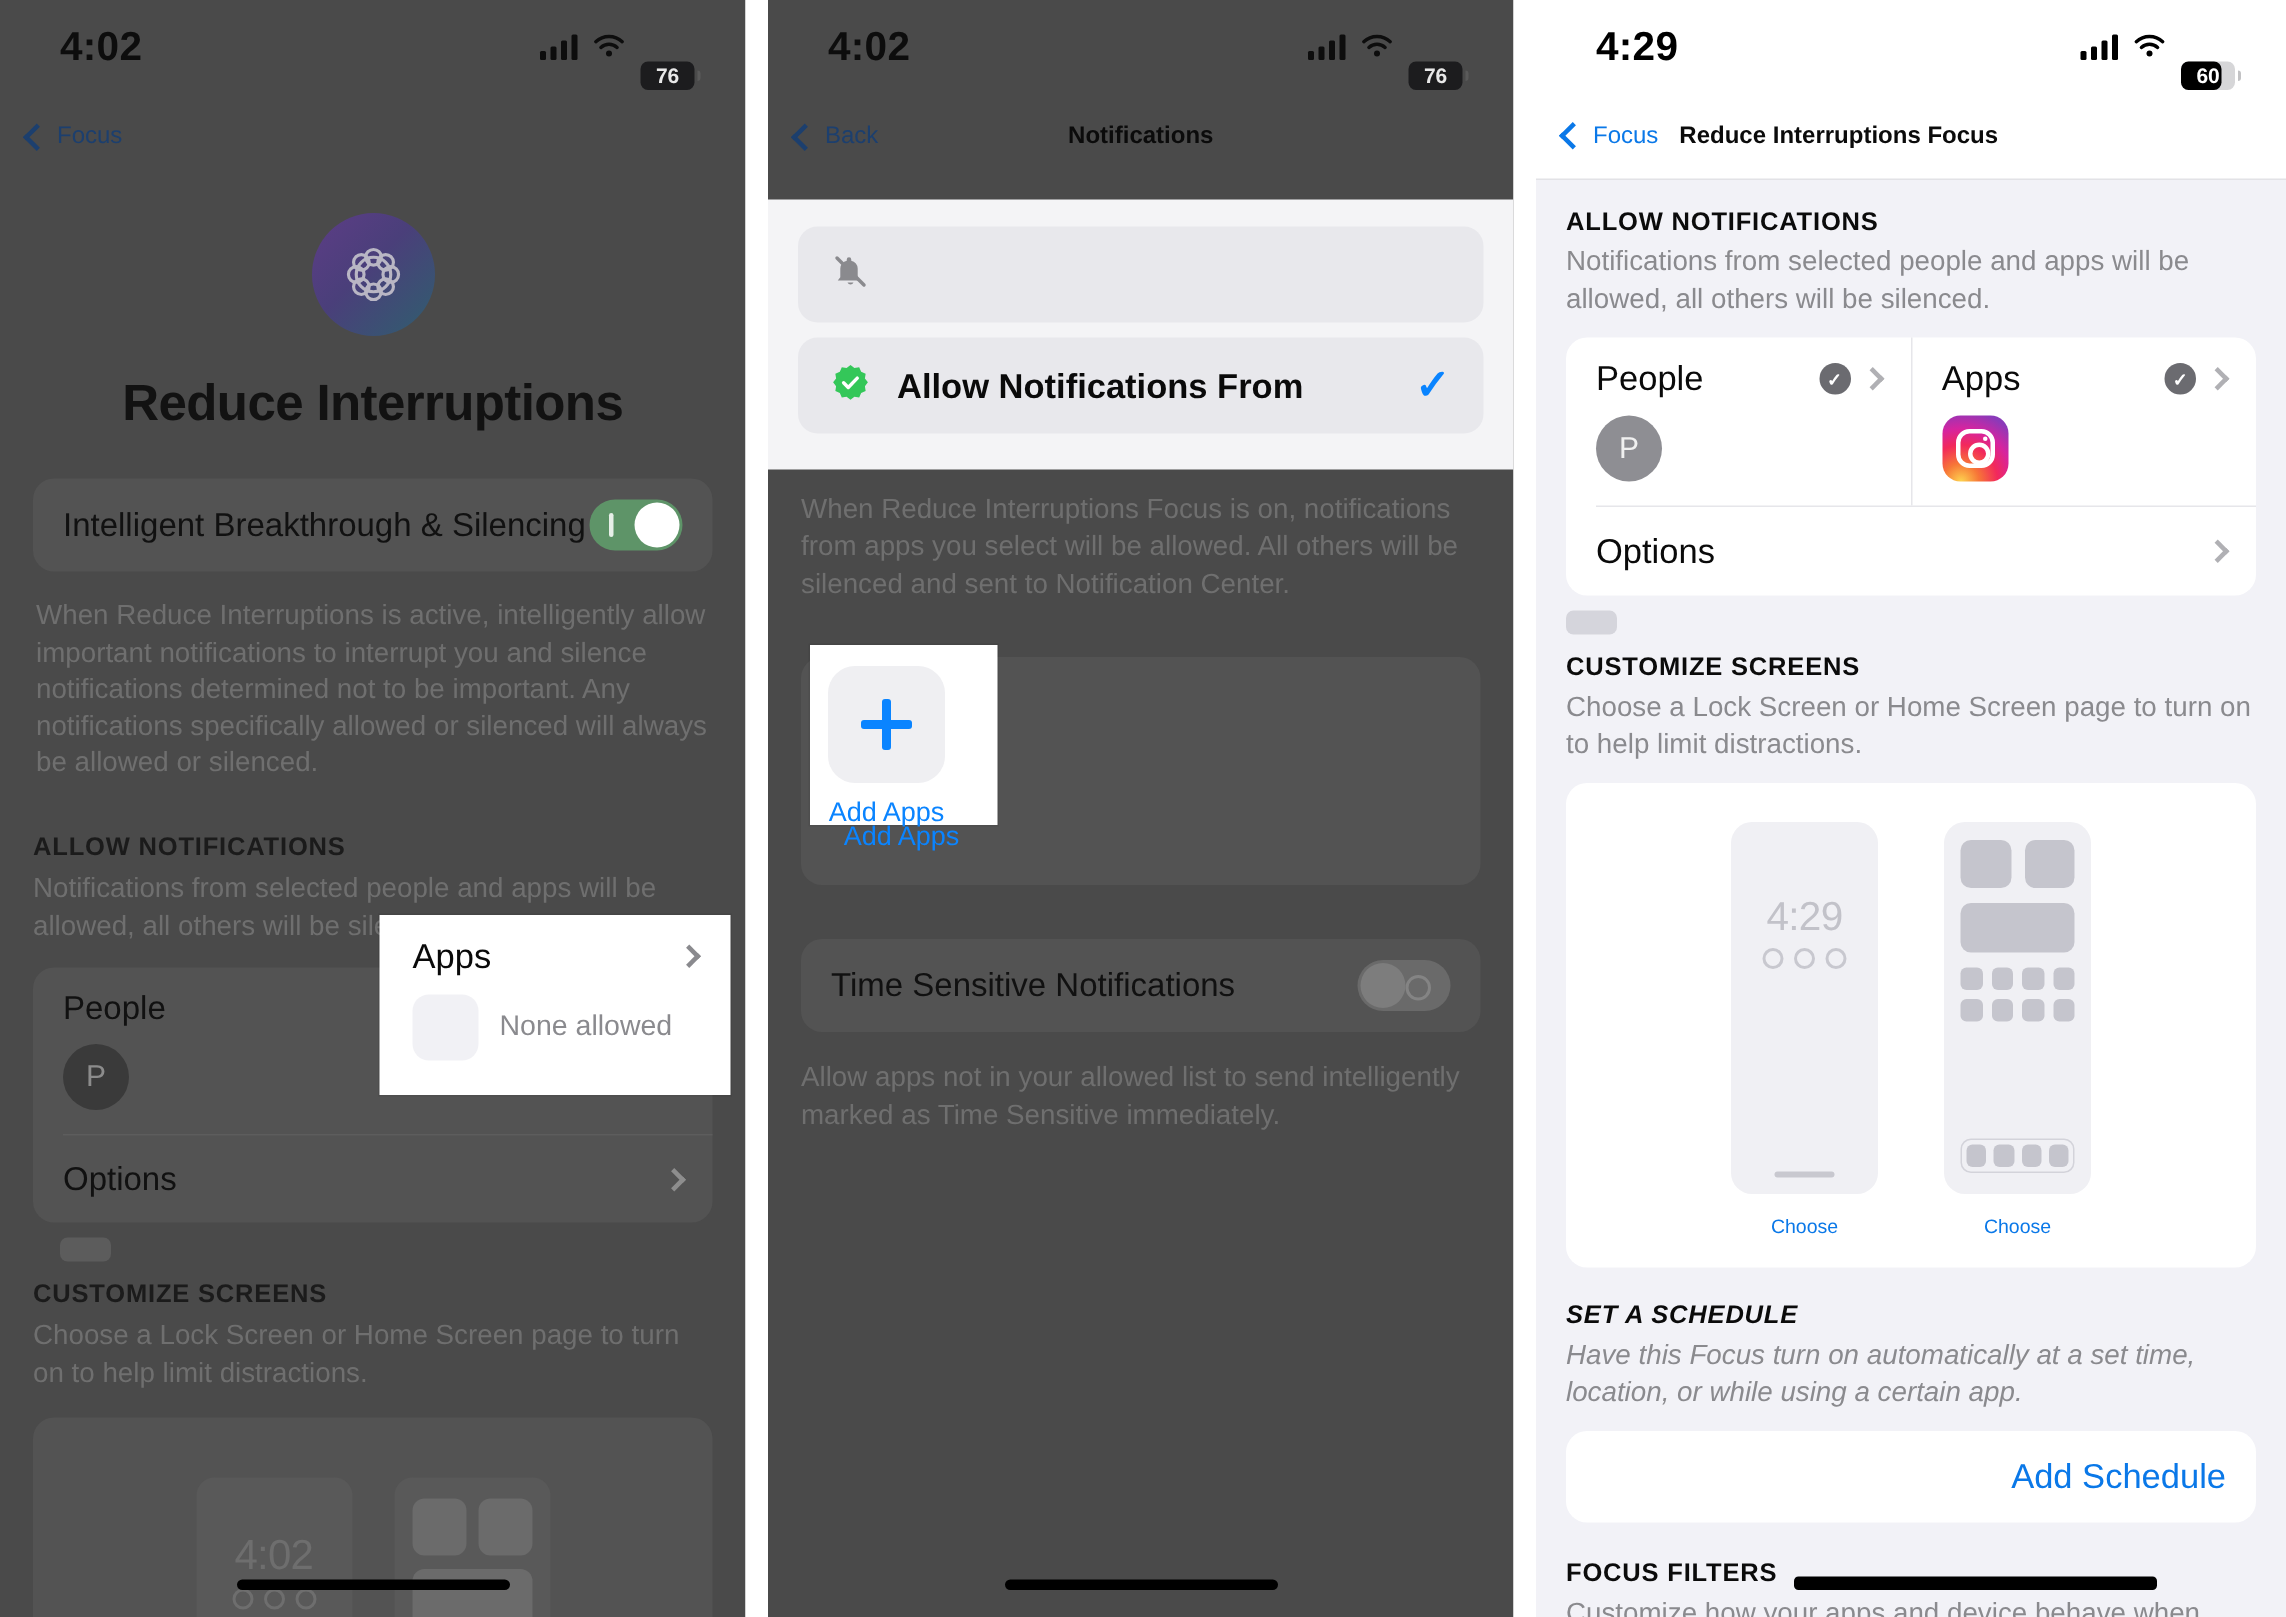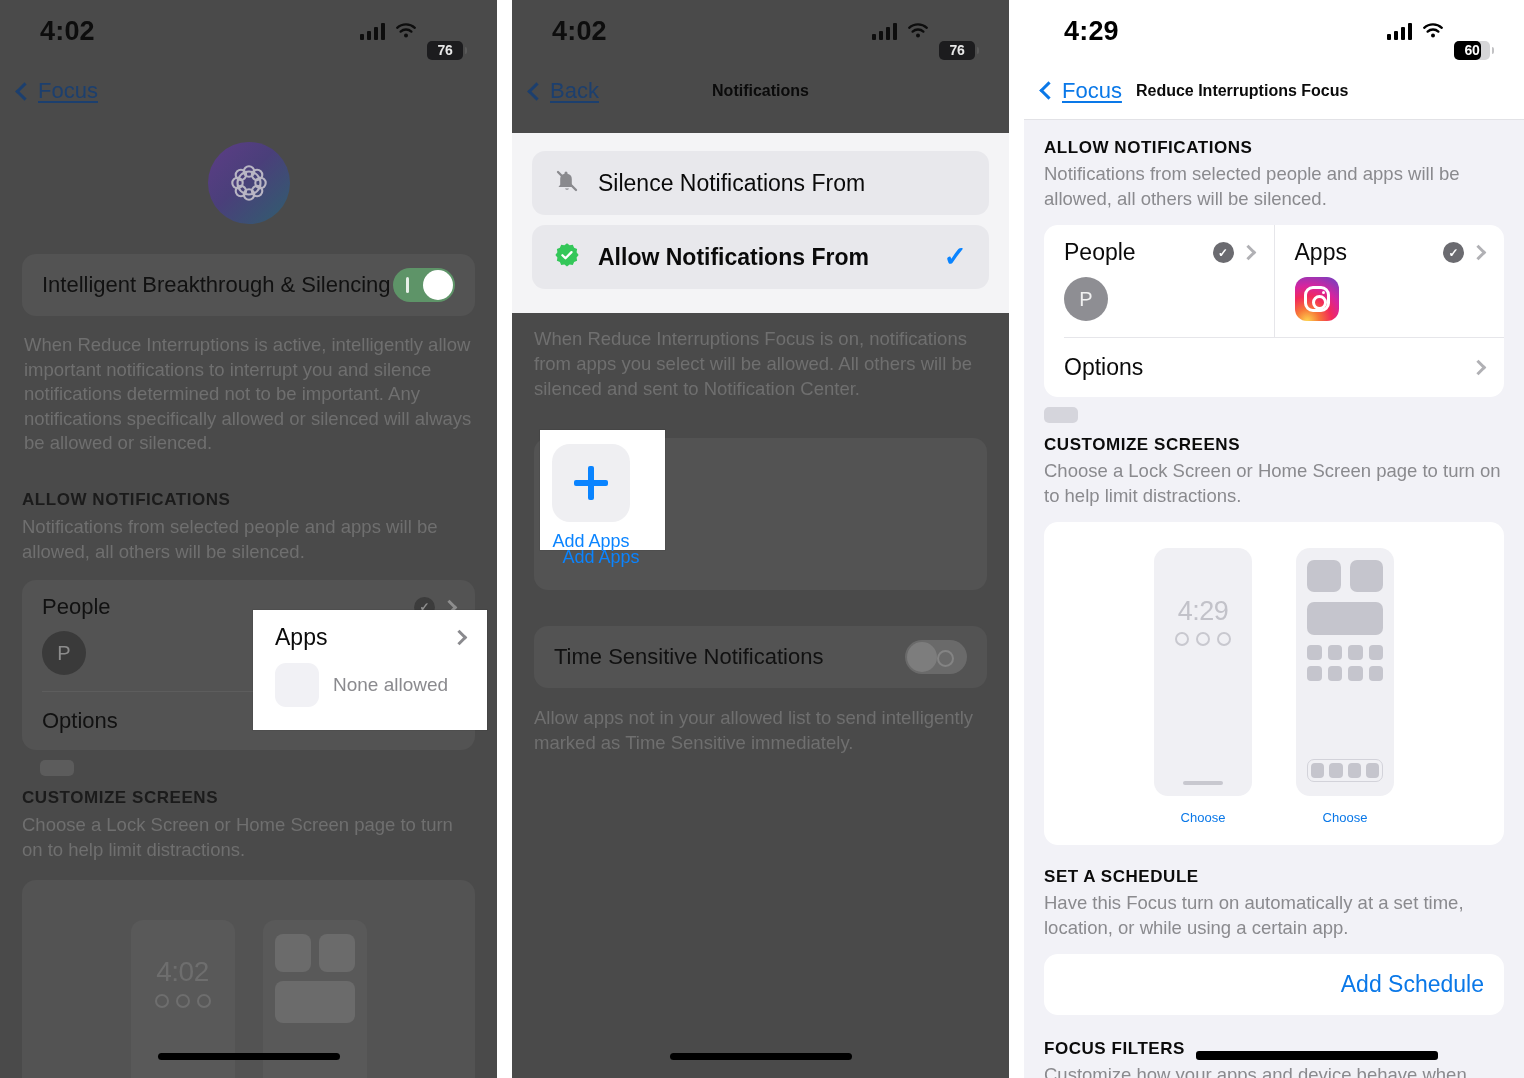"Focus" .nav-back-label { font-size: 22px -> 16px; text-decoration: underline -> none }
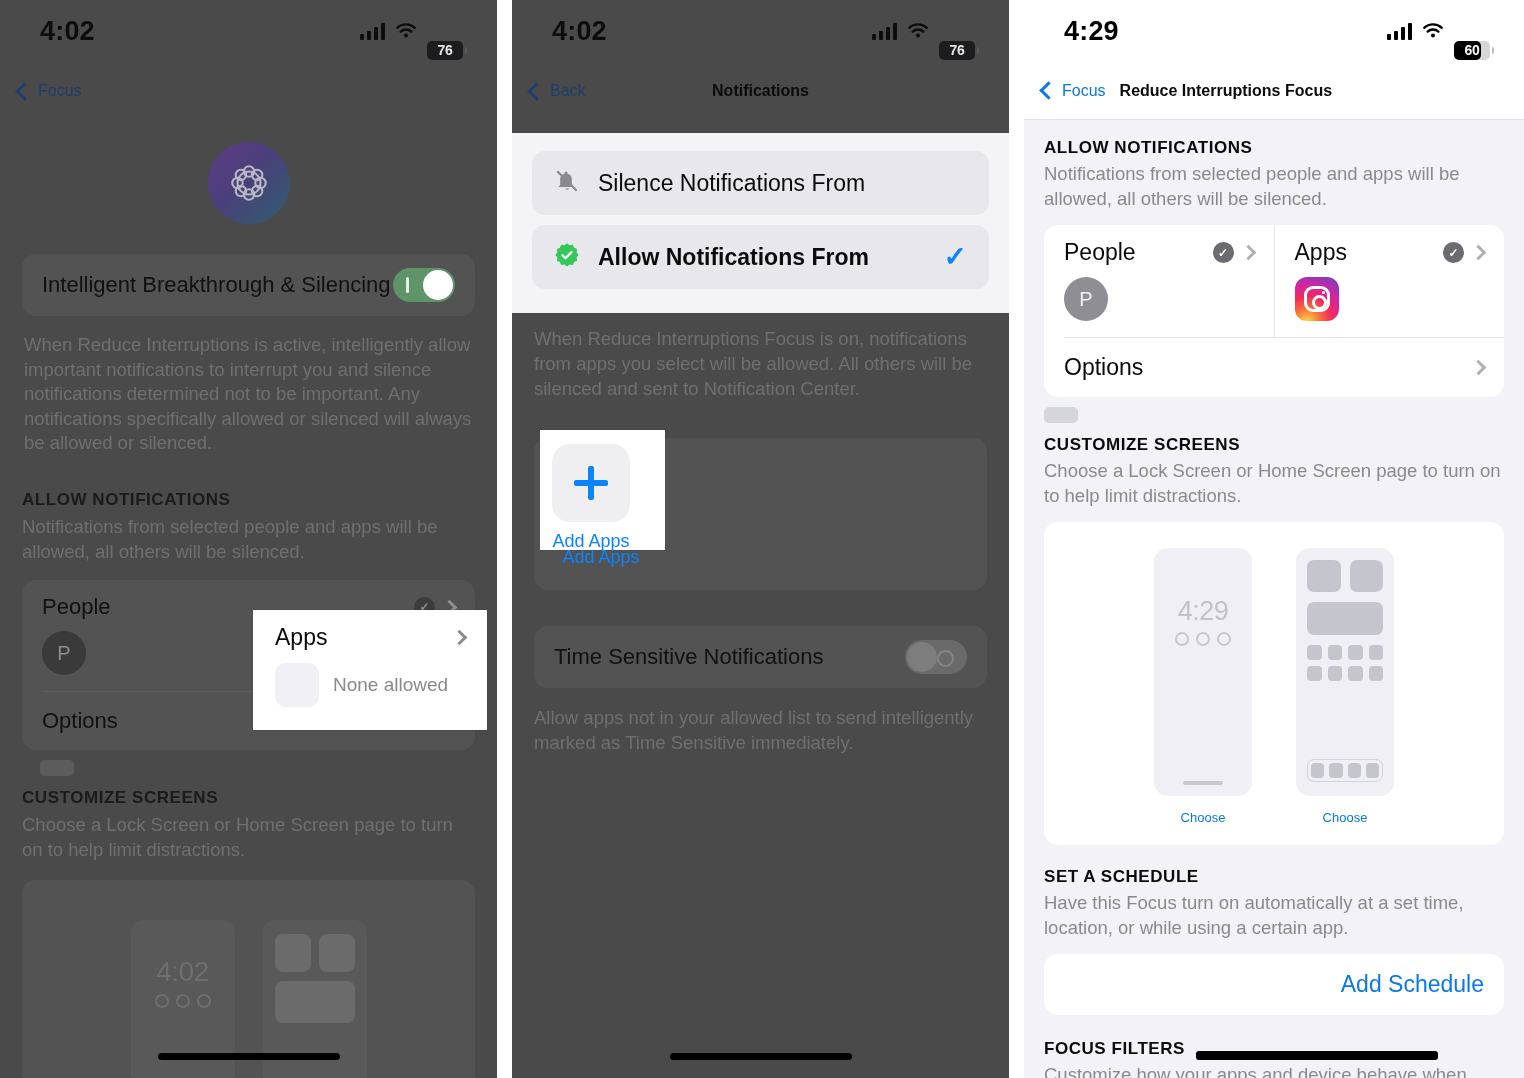"Silence Notifications From" span.mi-label { html: <span>Silence Notifications From</span> -> none }
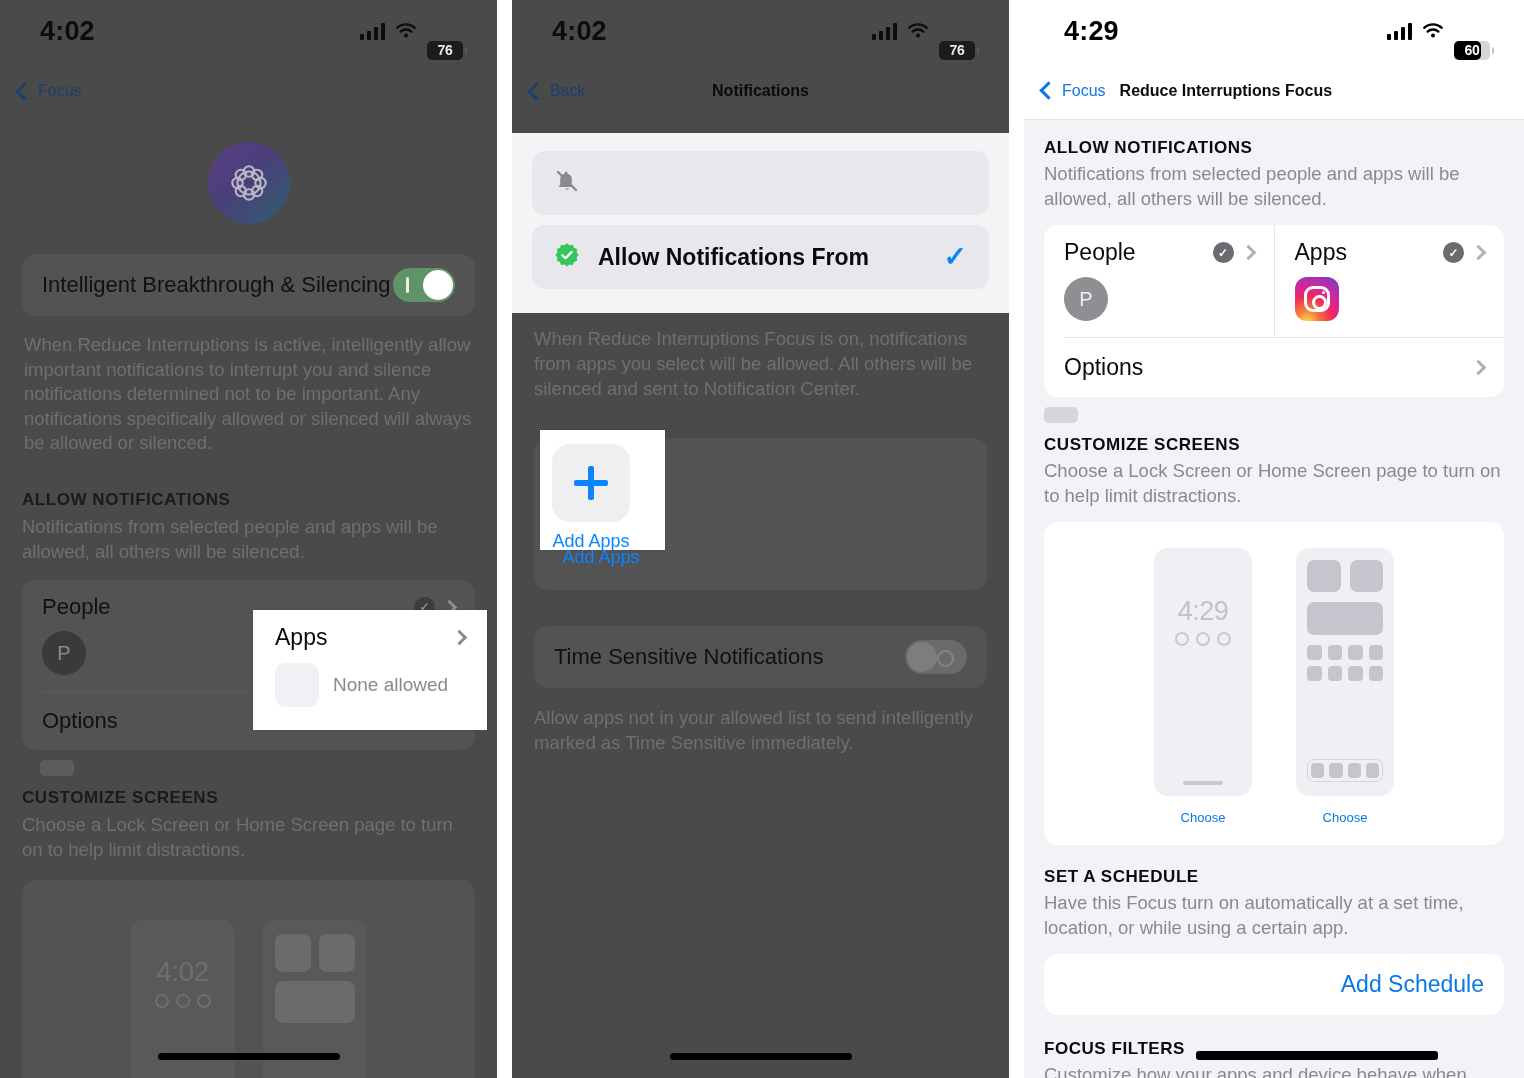"Reduce Interruptions" div.focus-title { html: none -> <div>Reduce Interruptions</div> }
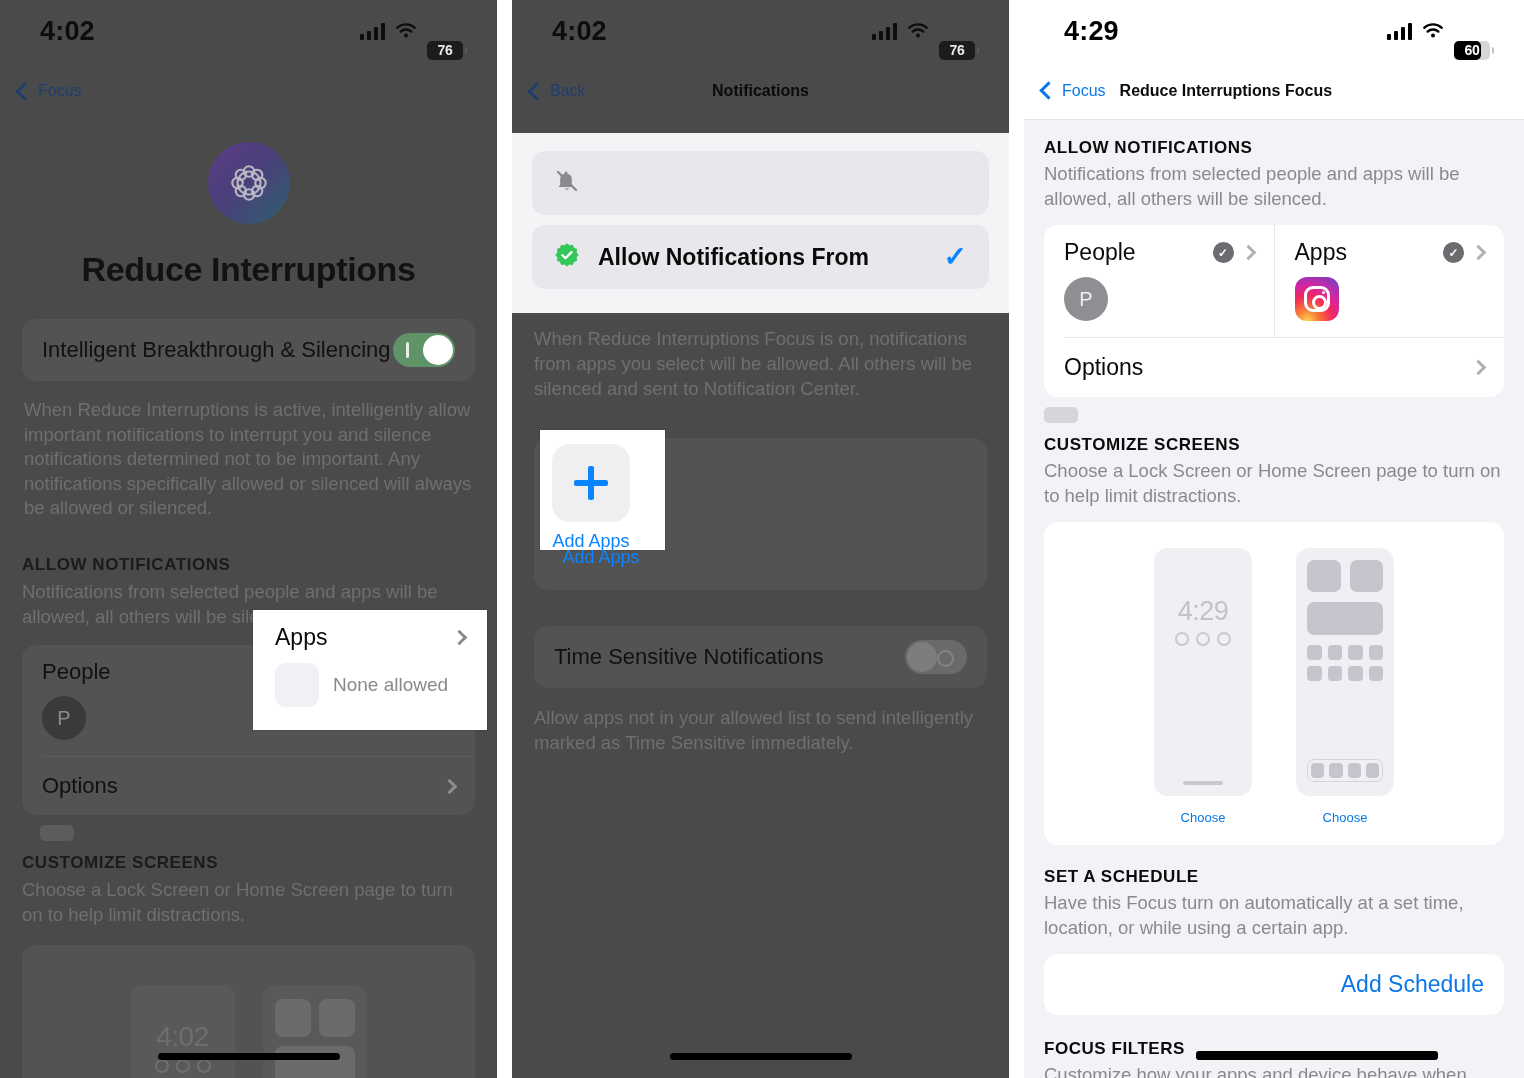"SET A SCHEDULE" div { font-style: none -> italic }
